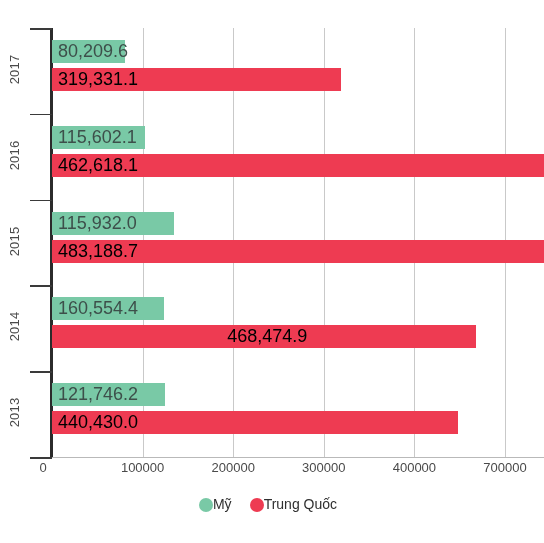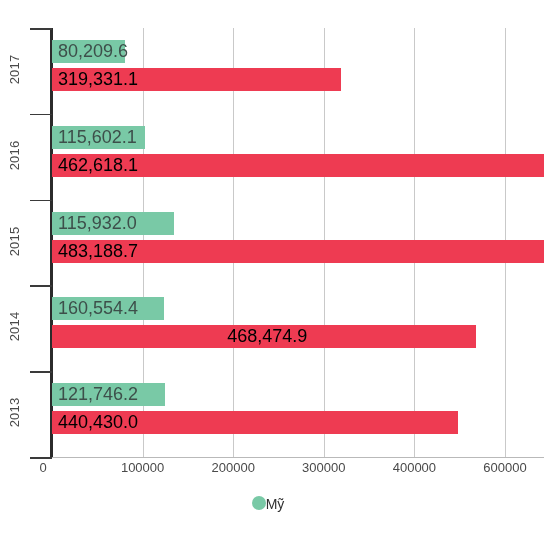"600000" div.x-tick-label { text: 600000 -> 700000 }
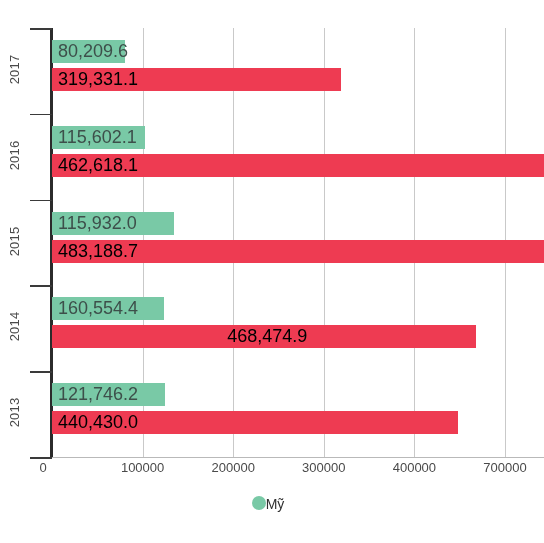"Mỹ" .legend-item { align-items: flex-start -> flex-end }
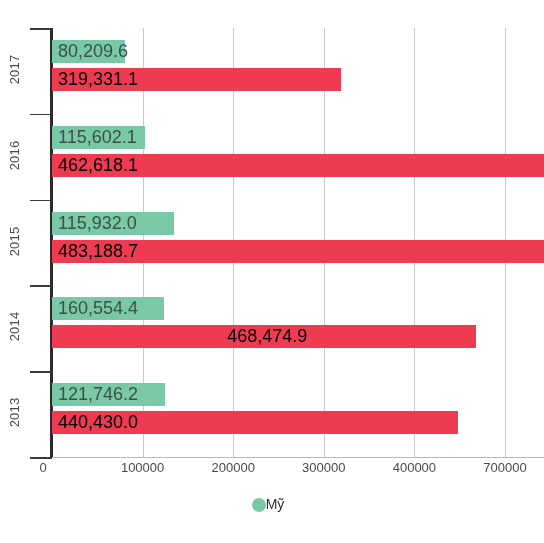"Trung Quốc" div.legend-item { html: none -> <div> <span></span> <span>Trung Quốc</span> </div> }
